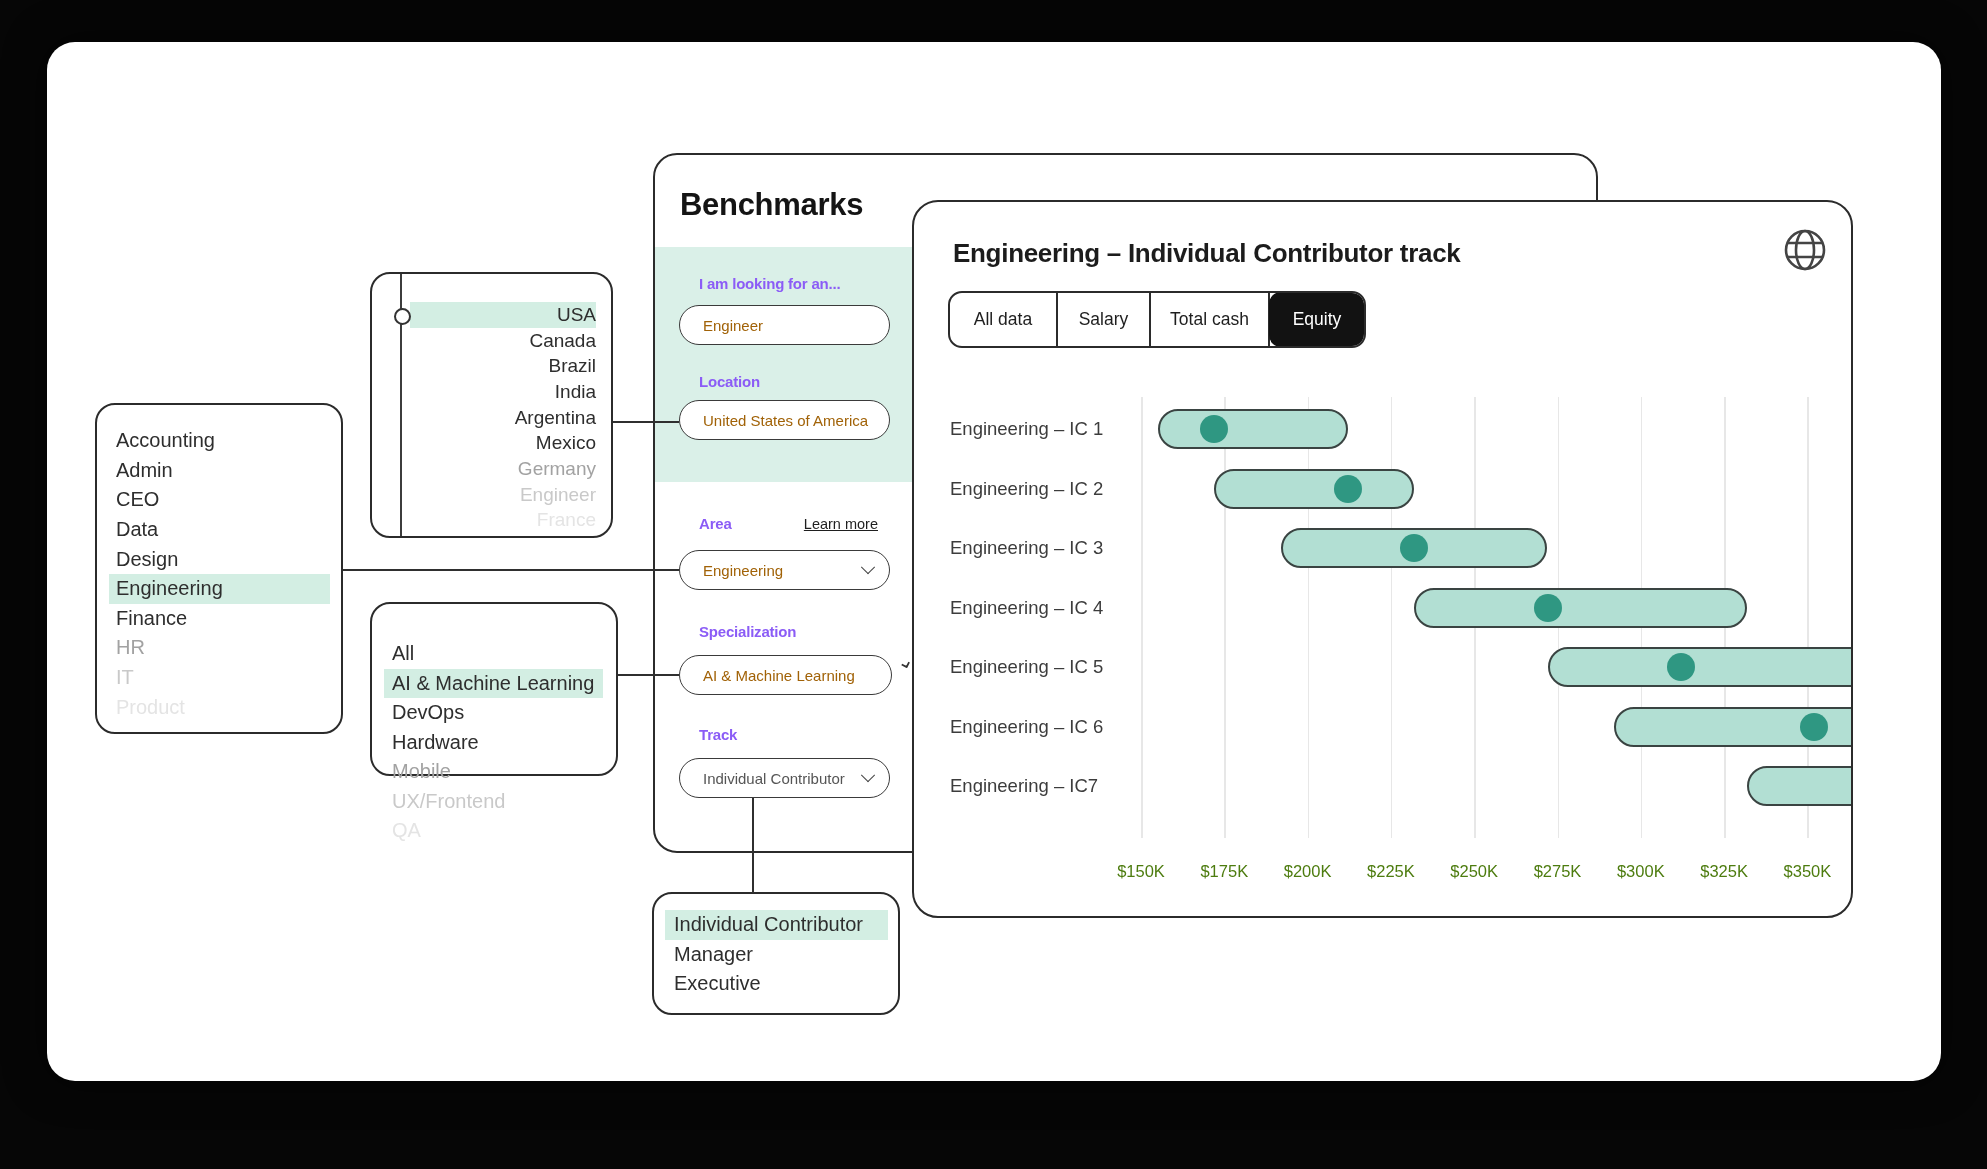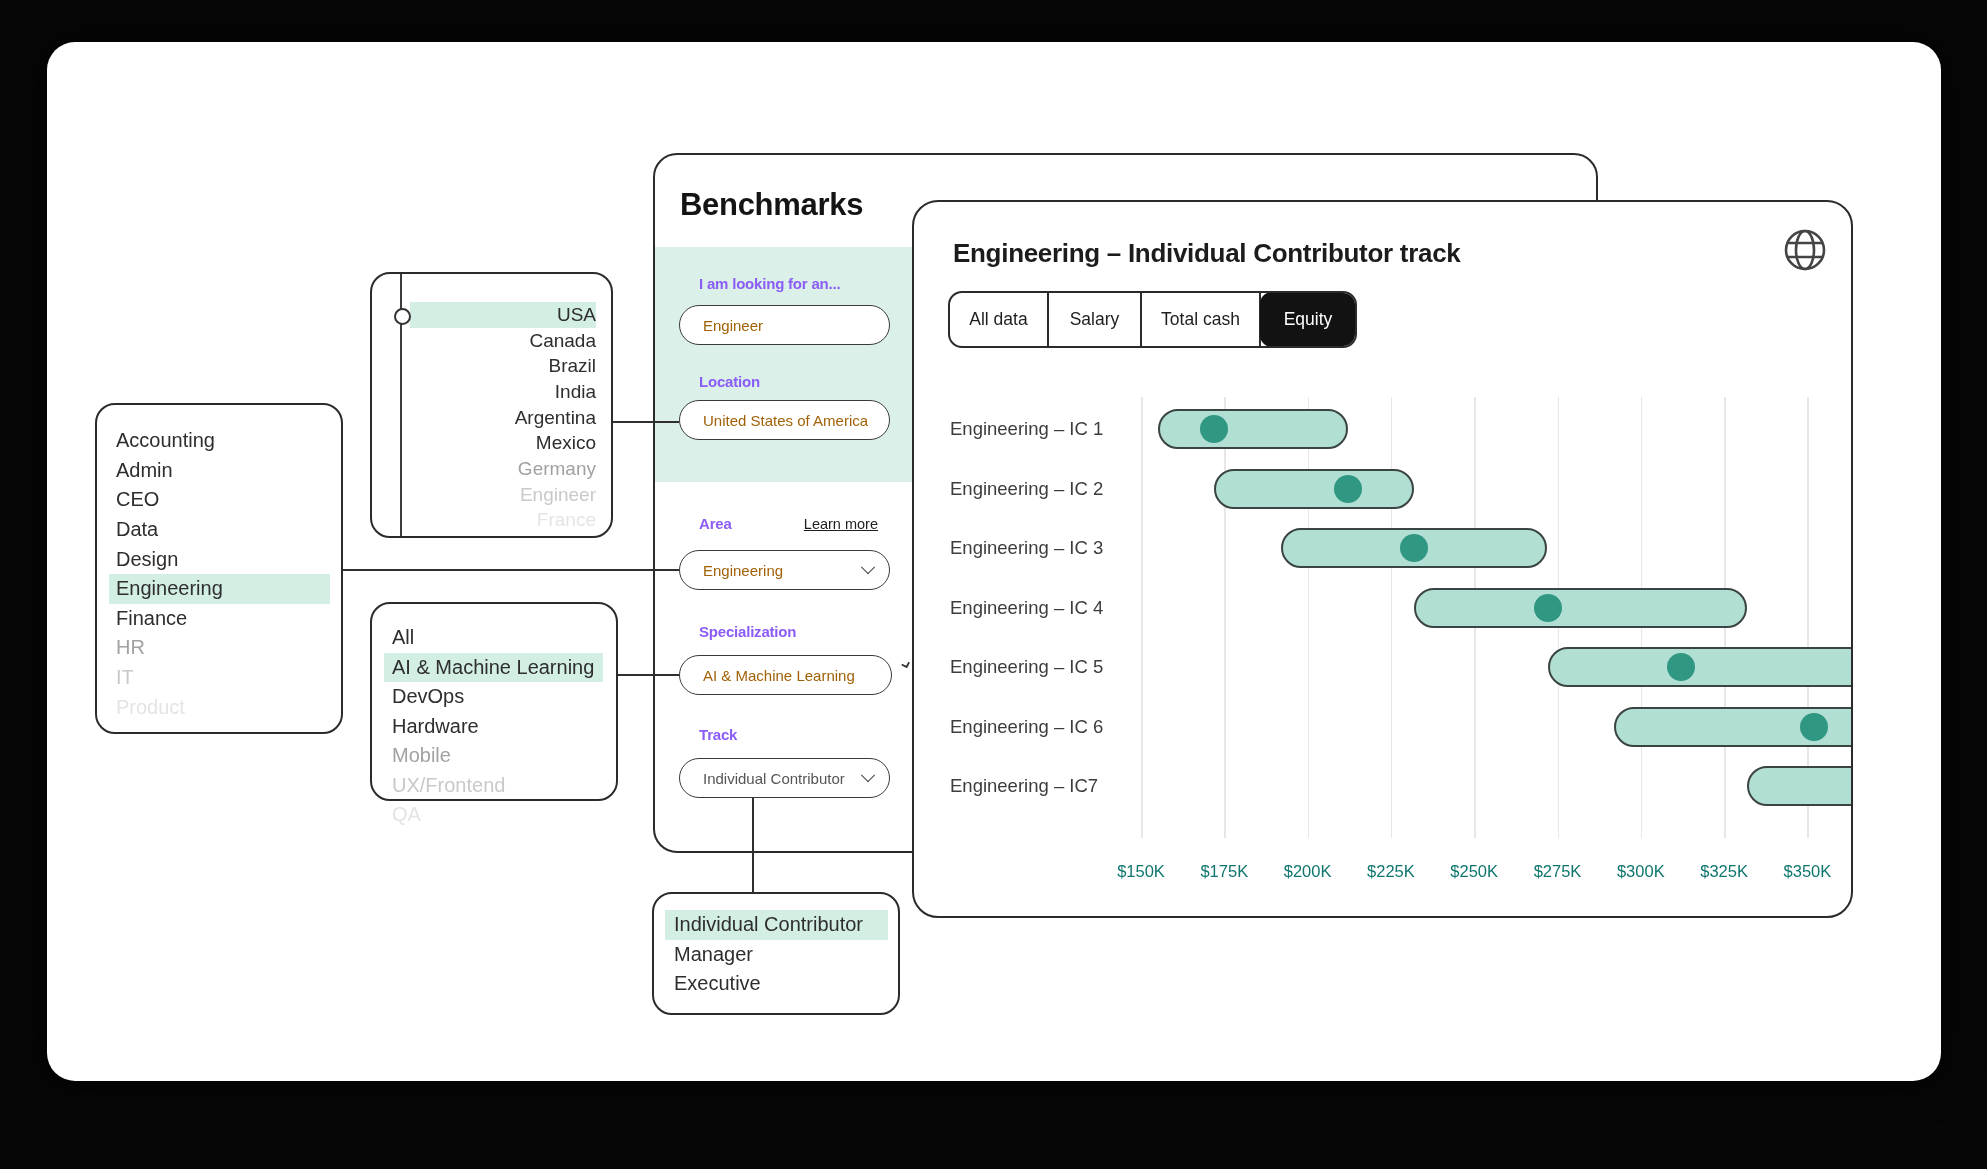"All data" div.tab { width: 99px -> 108px }
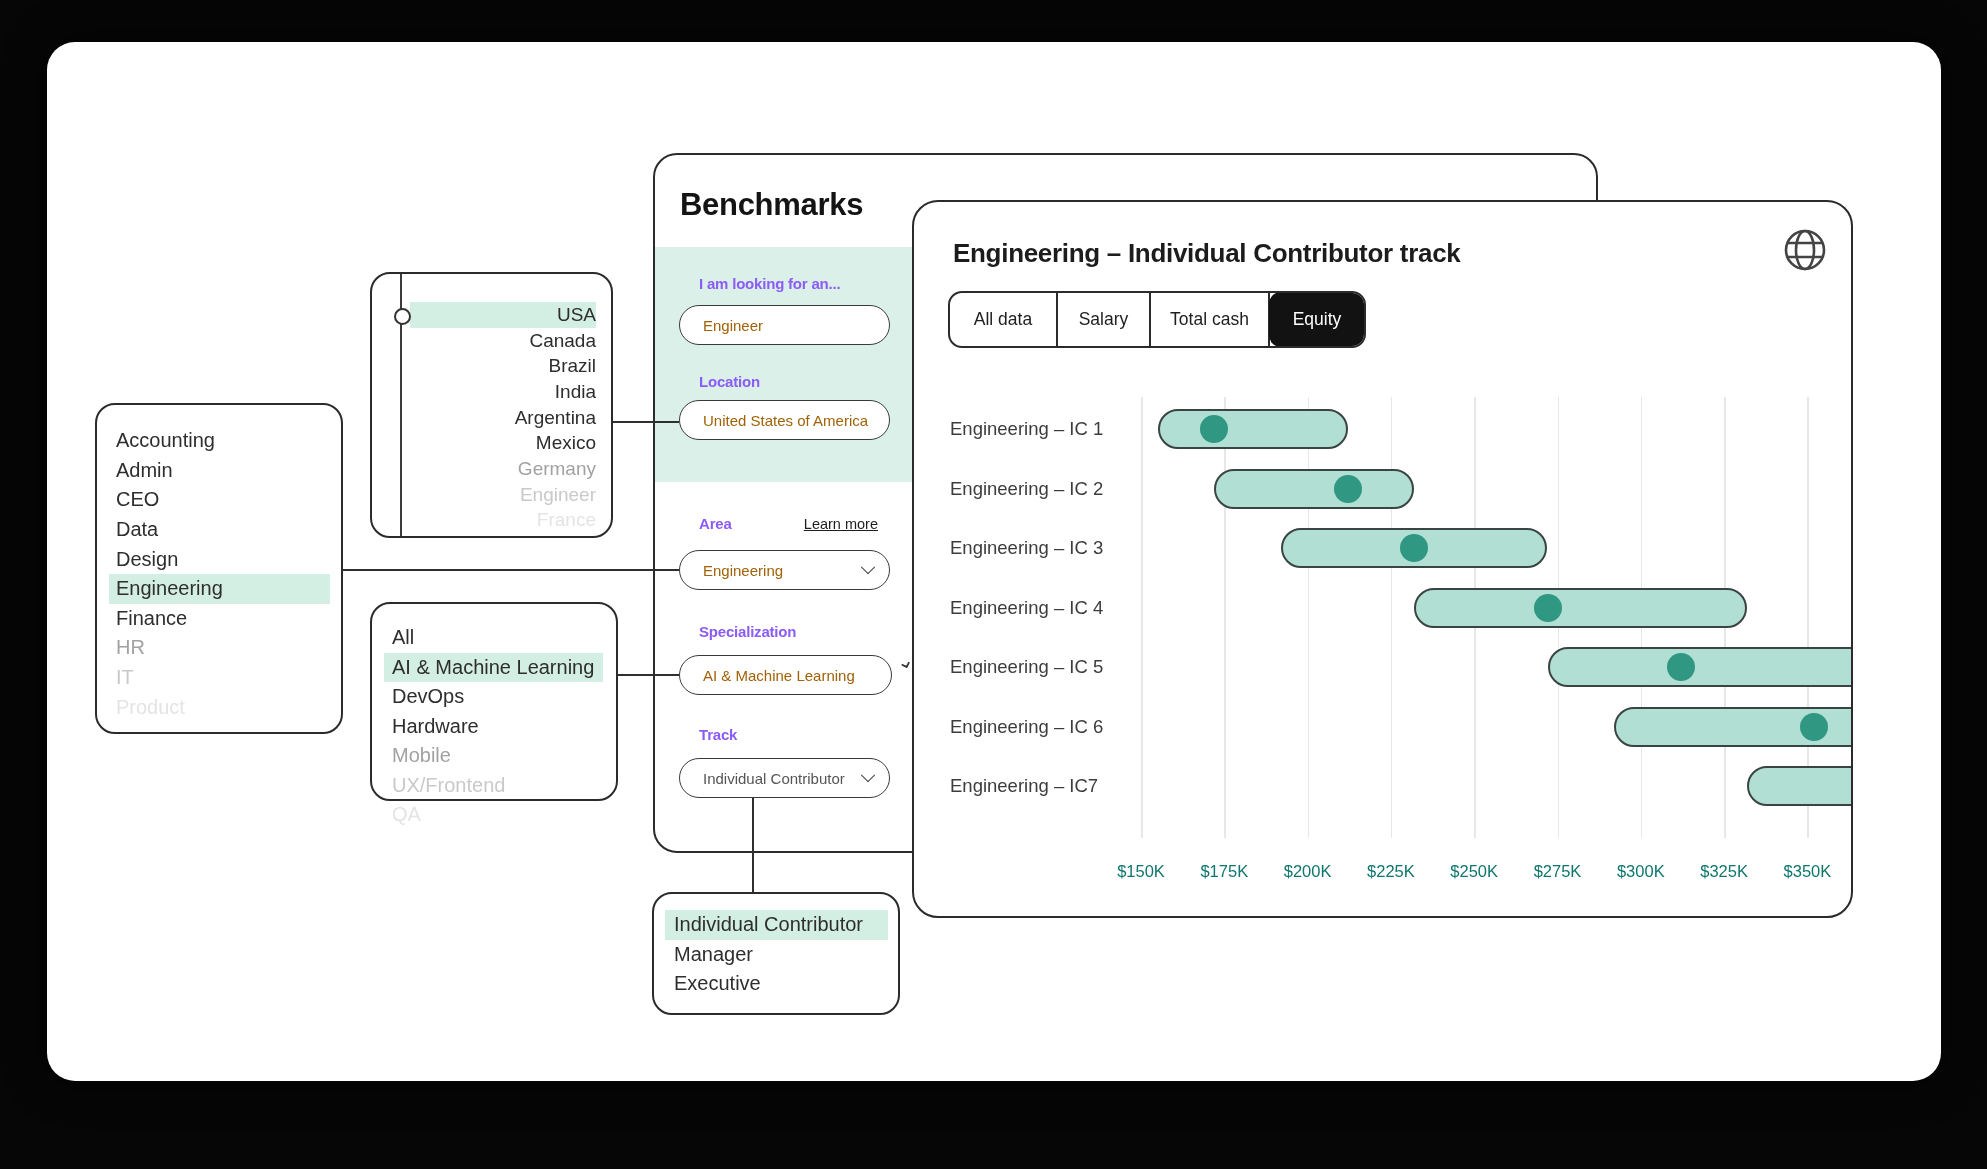"All" #spec-panel { height: 199px -> 174px; padding-top: 19px -> 35px }
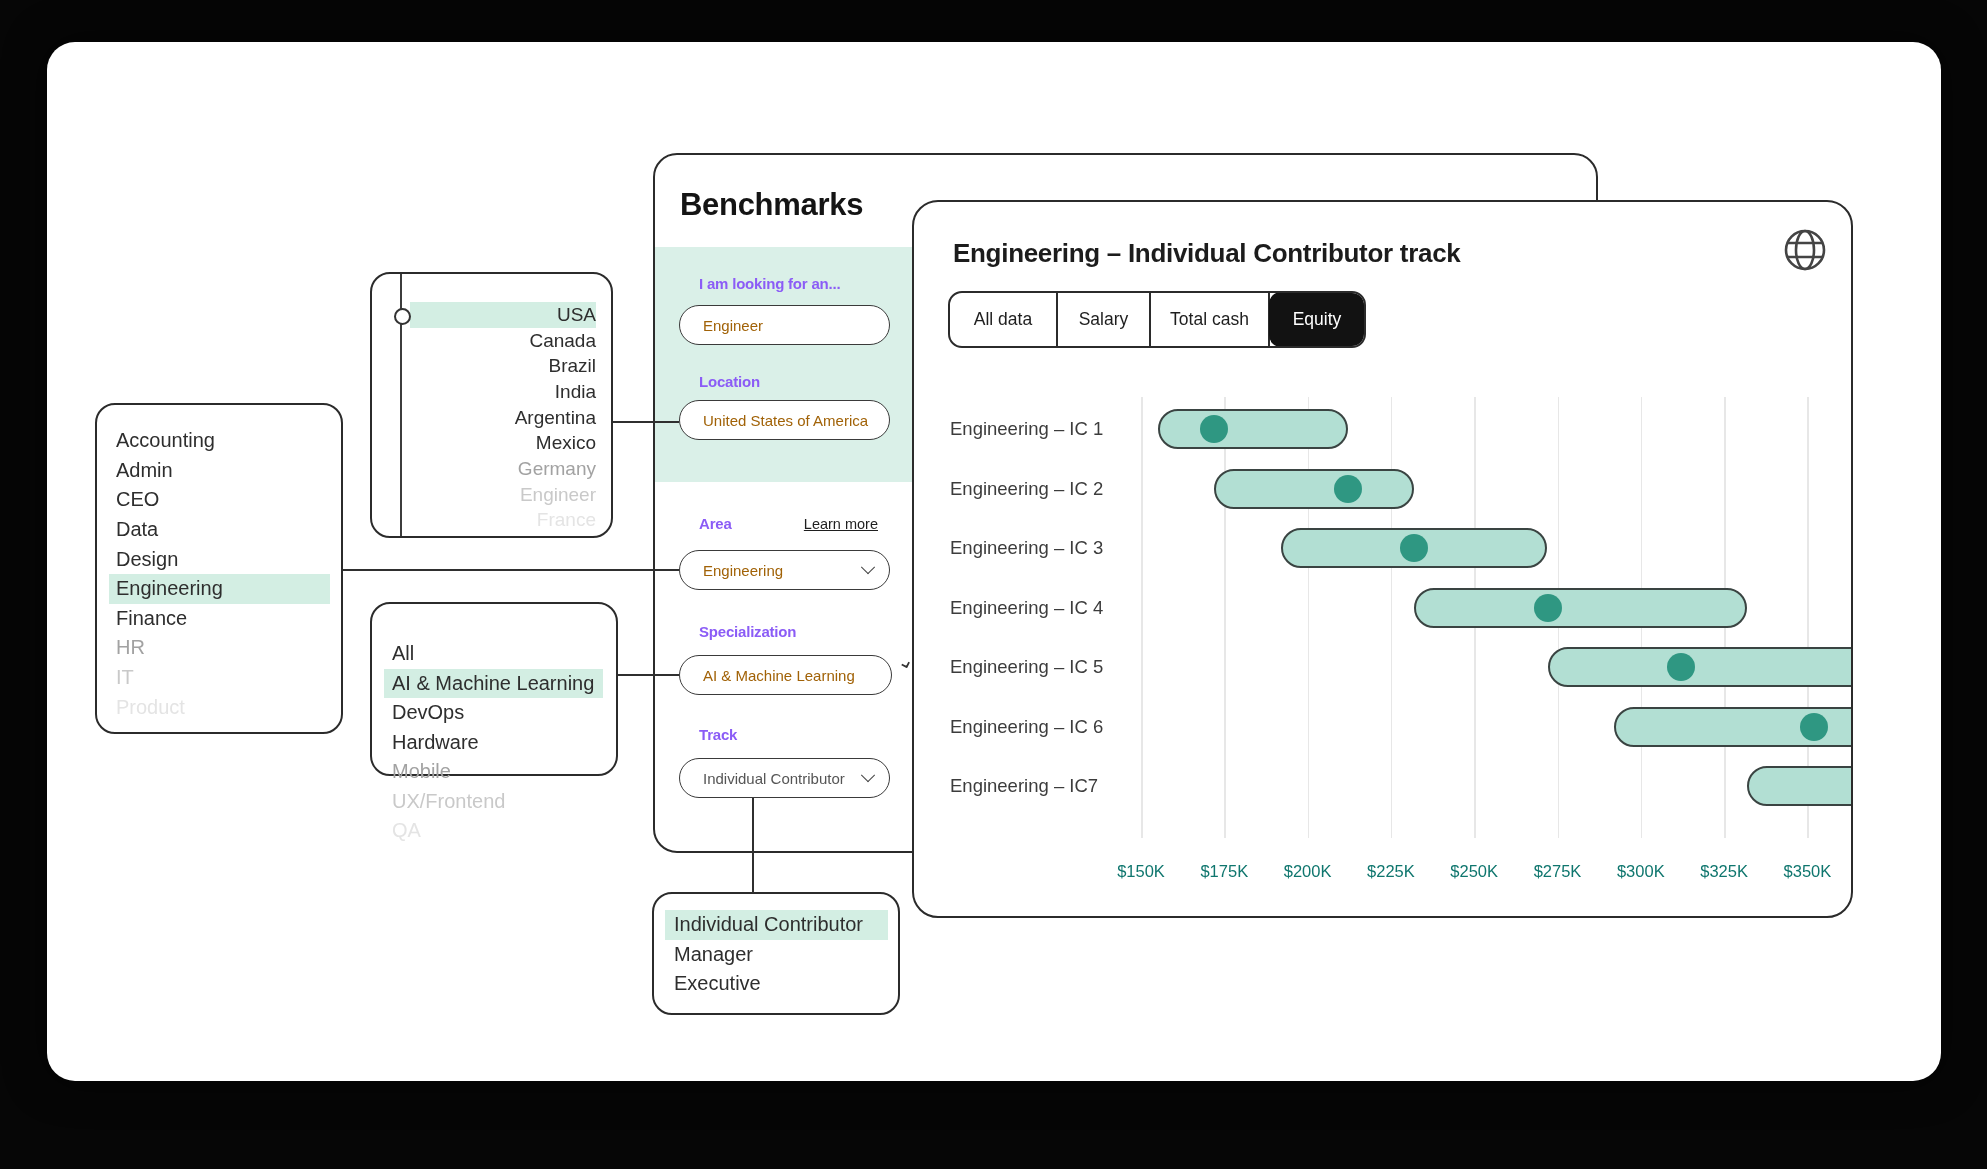"$150K" .axis-lab { color: #0f766e -> #4d7c0f }
